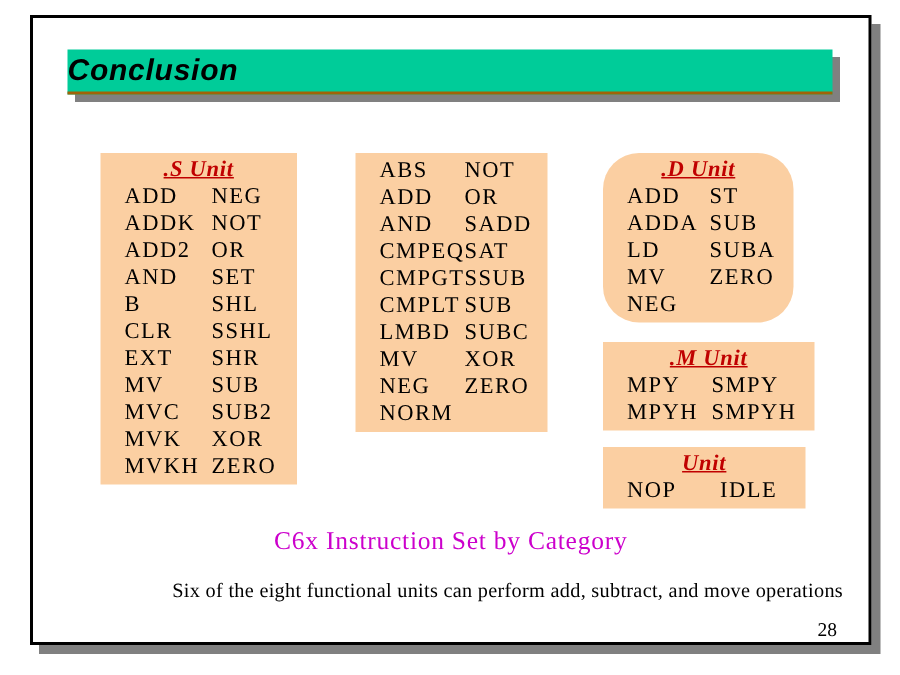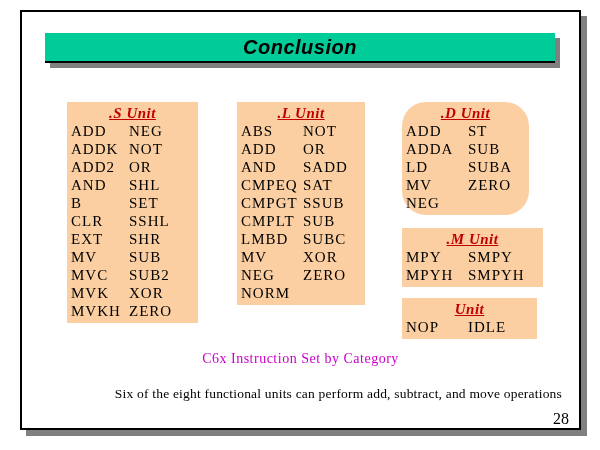"Conclusion" .title-bar { border-bottom: 2px solid #000000 -> 2px solid #a16207; justify-content: center -> none }
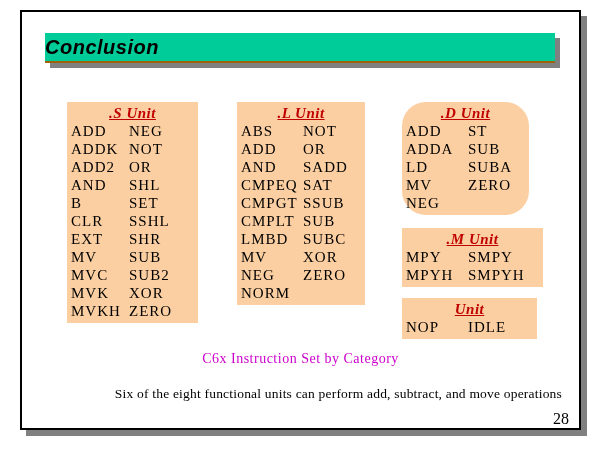".S Unit" .unit-table { padding: 3px 0 -> 3px 12px }
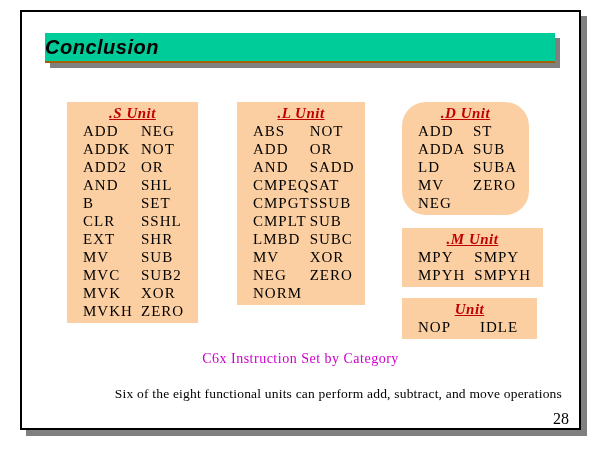".L Unit" div.unit-header { html: <div>.L Unit</div> -> none }
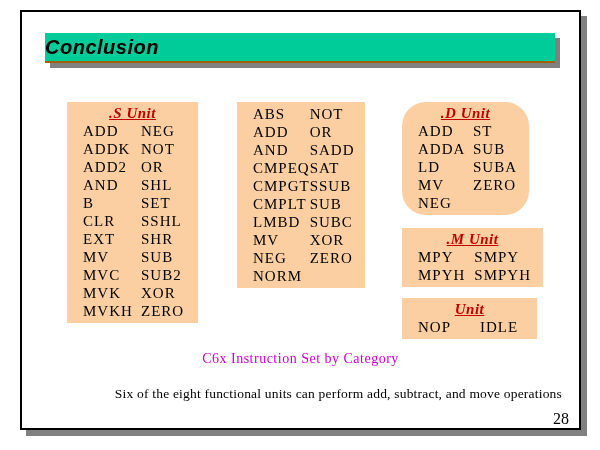"SHL" div { order: before "SET" -> after "SET" }
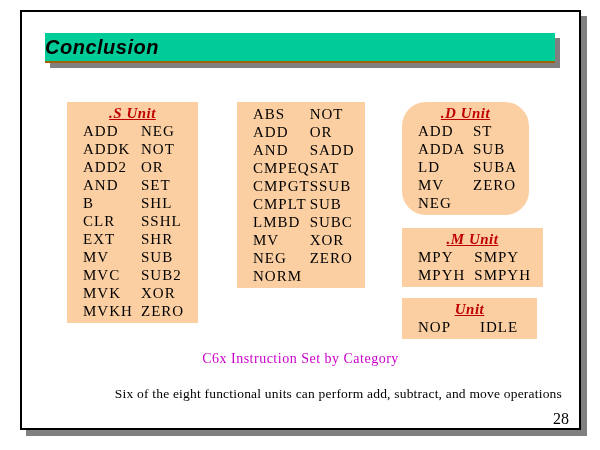"C6x Instruction Set by Category" .caption { font-size: 14px -> 17px }
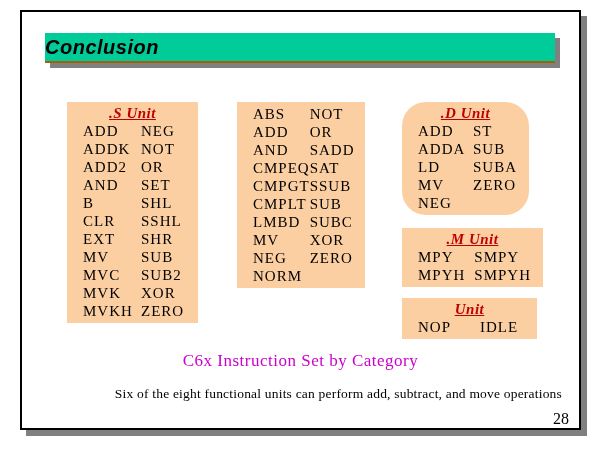"28" .page-number { font-size: 16px -> 13px; right: 10px -> 21px }
